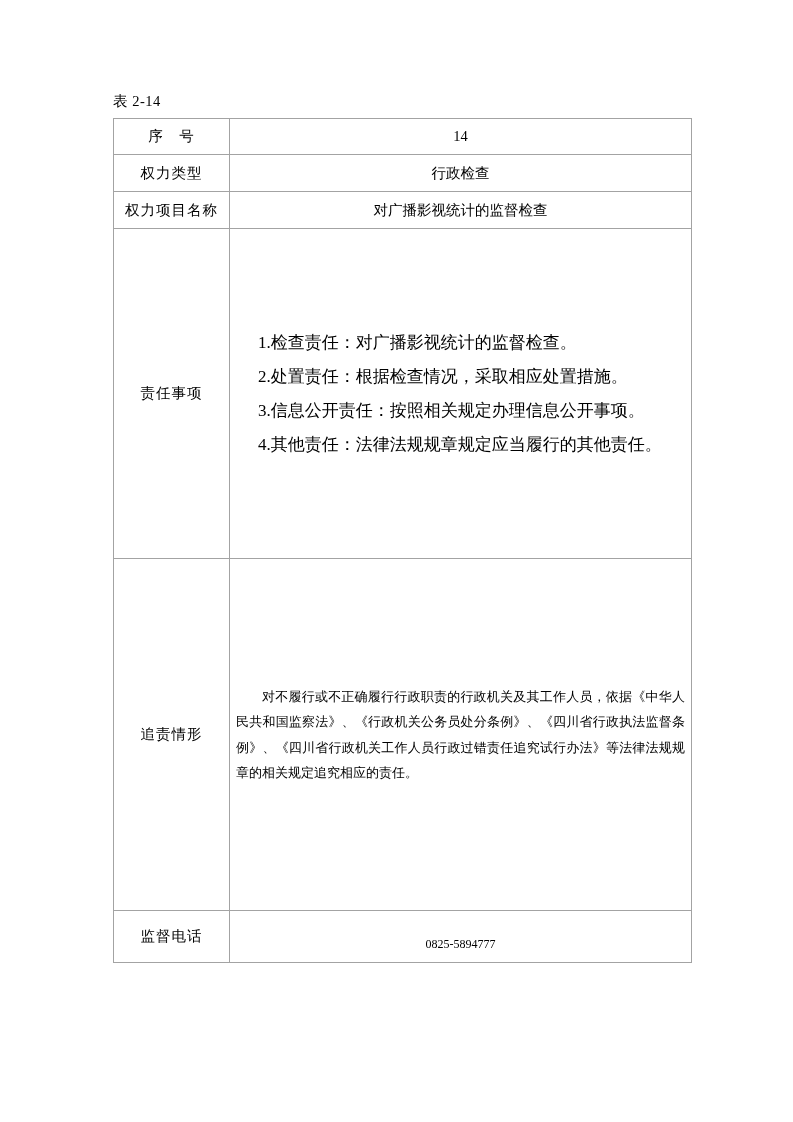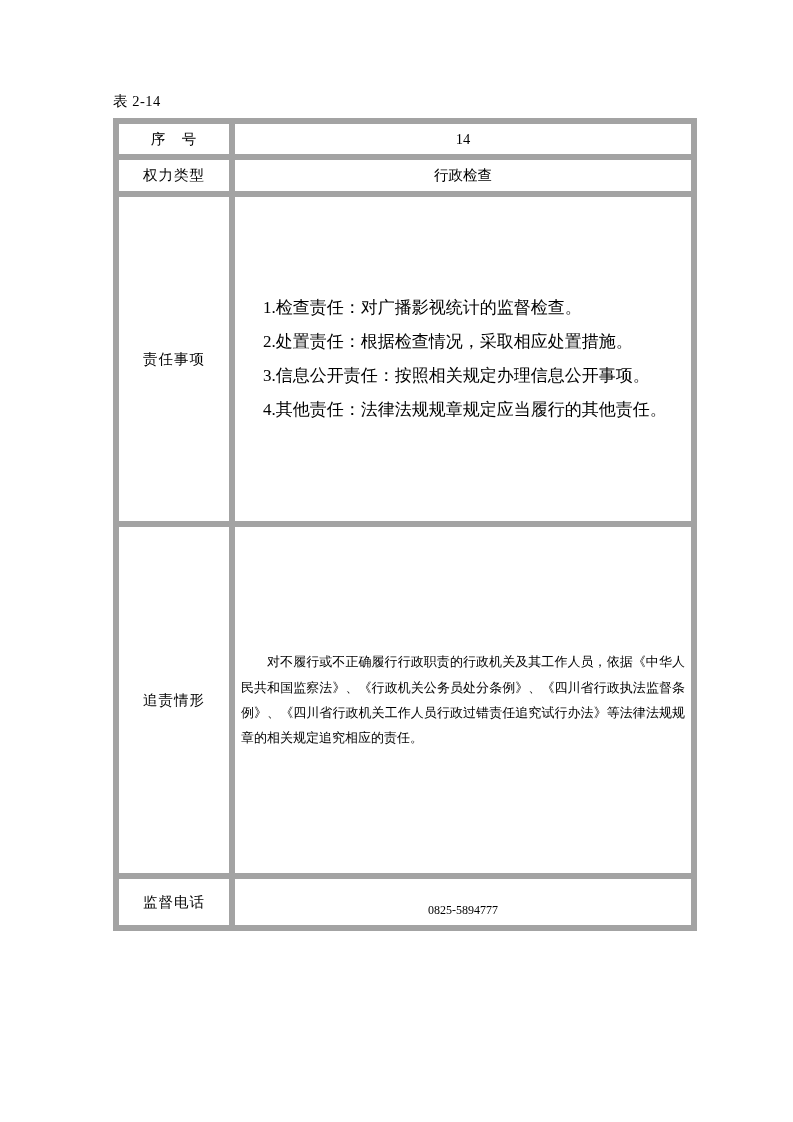"序 号" table.doc-table td { border: 6px solid #a3a3a3 -> 1px solid #a3a3a3 }
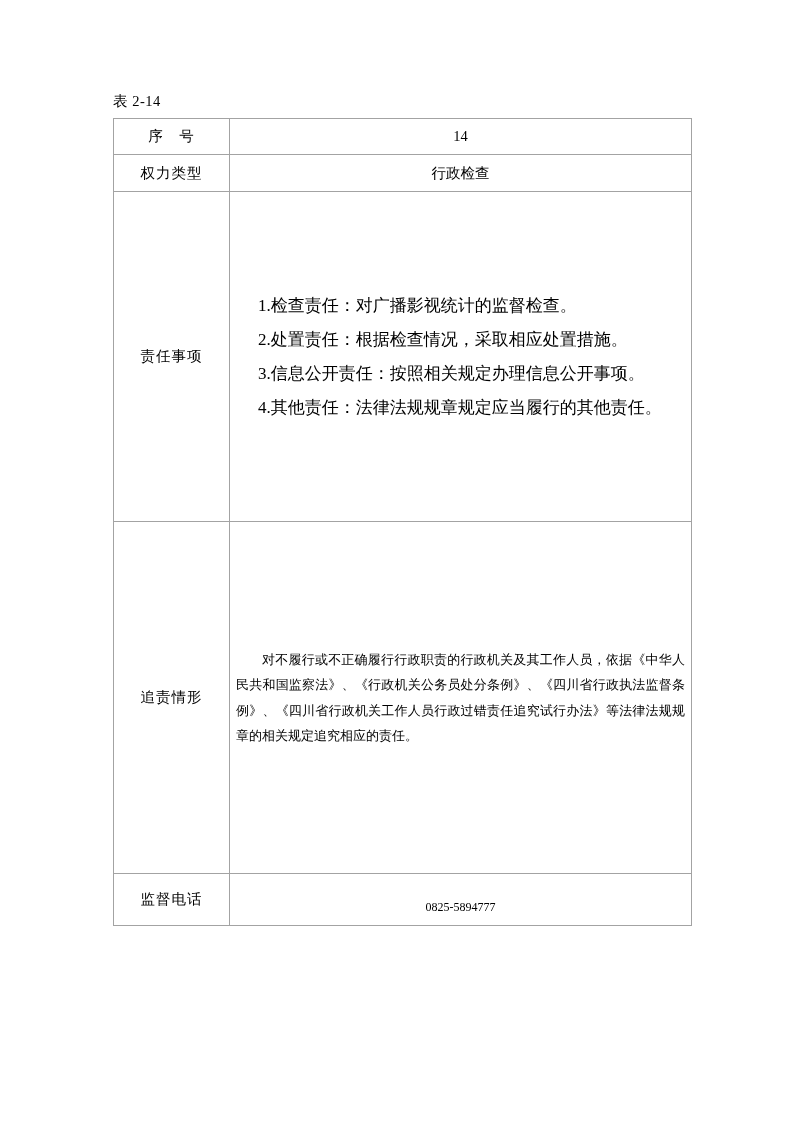"权力项目名称" tr.row-h3 { html: none -> <tr> <td>权力项目名称</td> <td>对广播影视统计的监督检查</td> </tr> }
